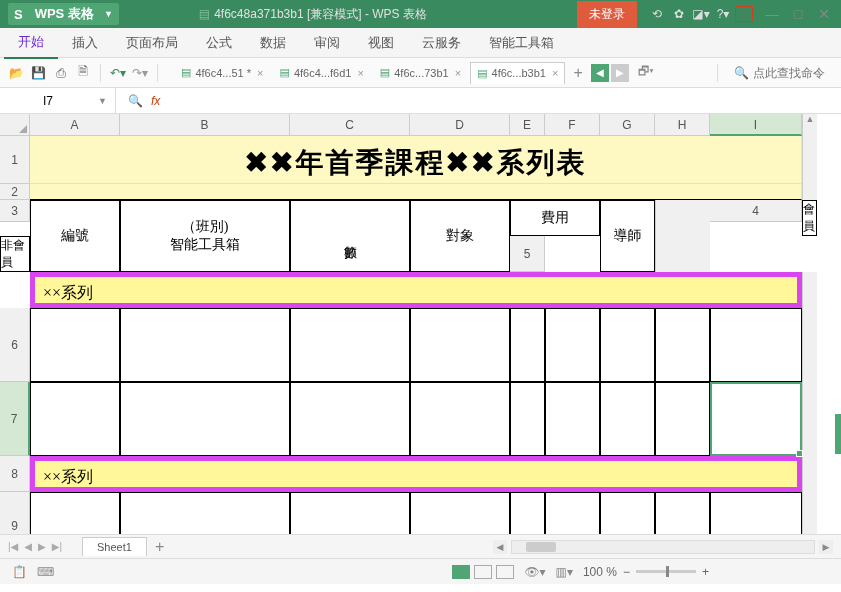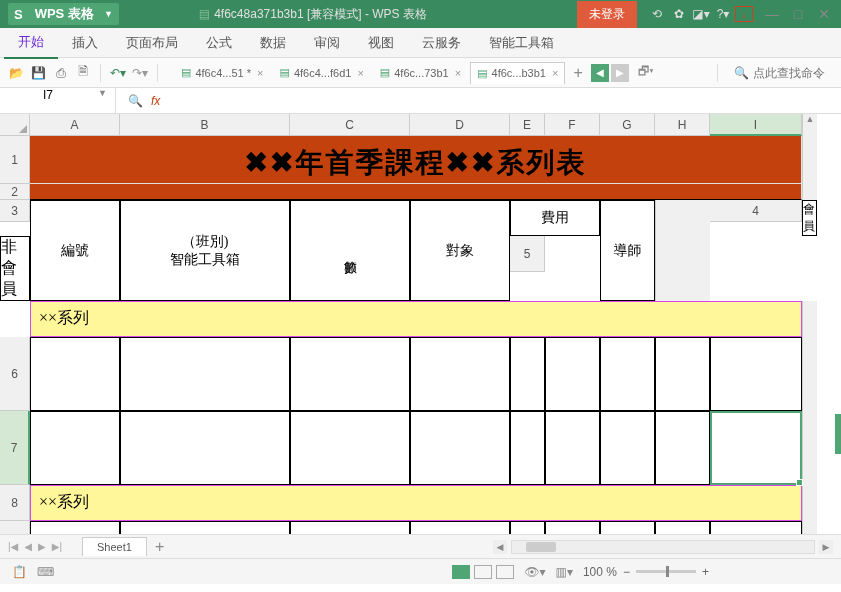"I7" .name-box { align-items: flex-start -> center }
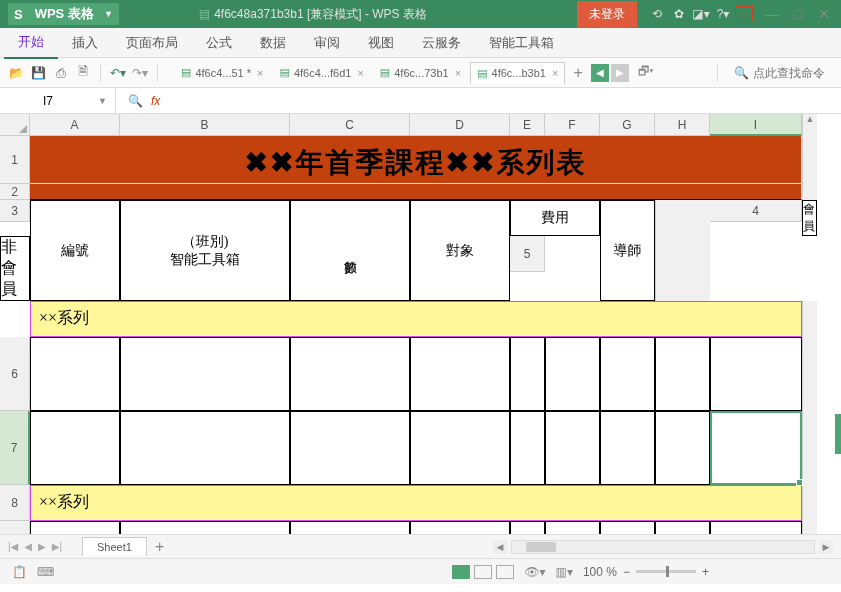"✖✖年首季課程✖✖系列表" .cell { background: #c2410c -> #fef9c3 }
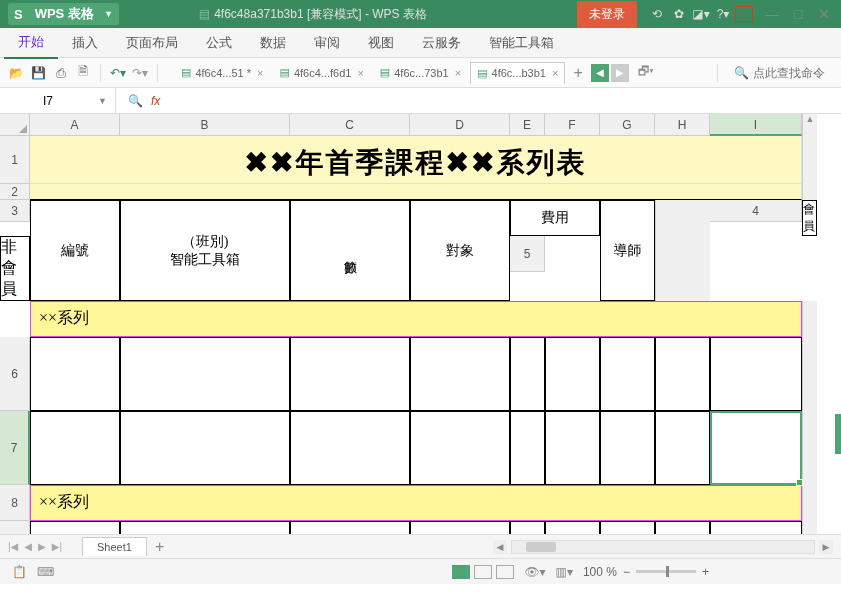"非會員" div.header-cell { font-size: 16px -> 12px }
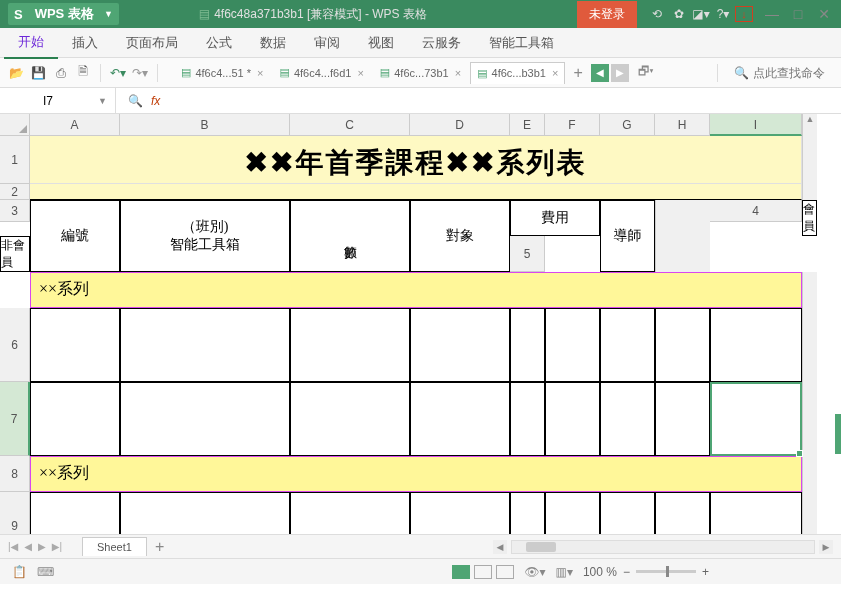"××系列" .series-row { border: 1px solid #d946ef -> 5px solid #d946ef }
